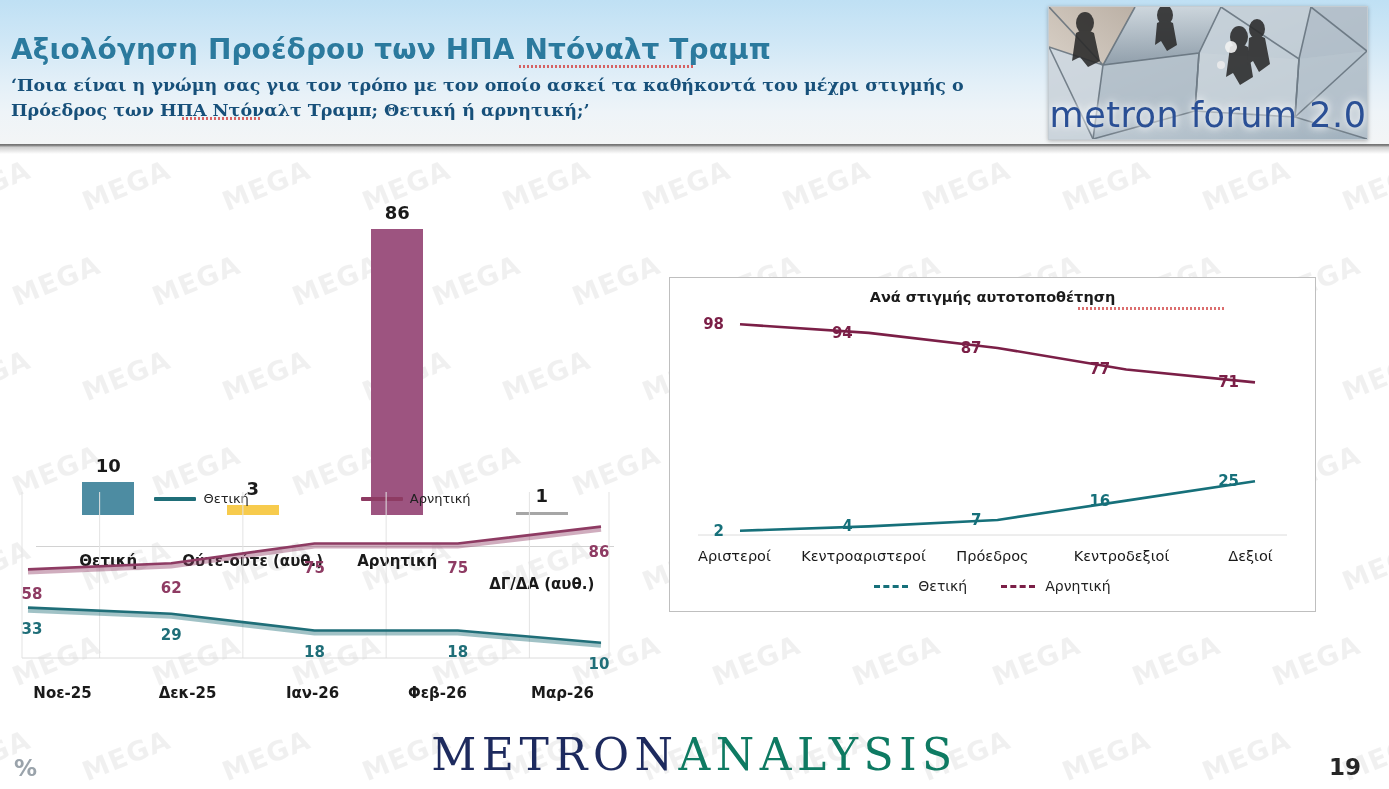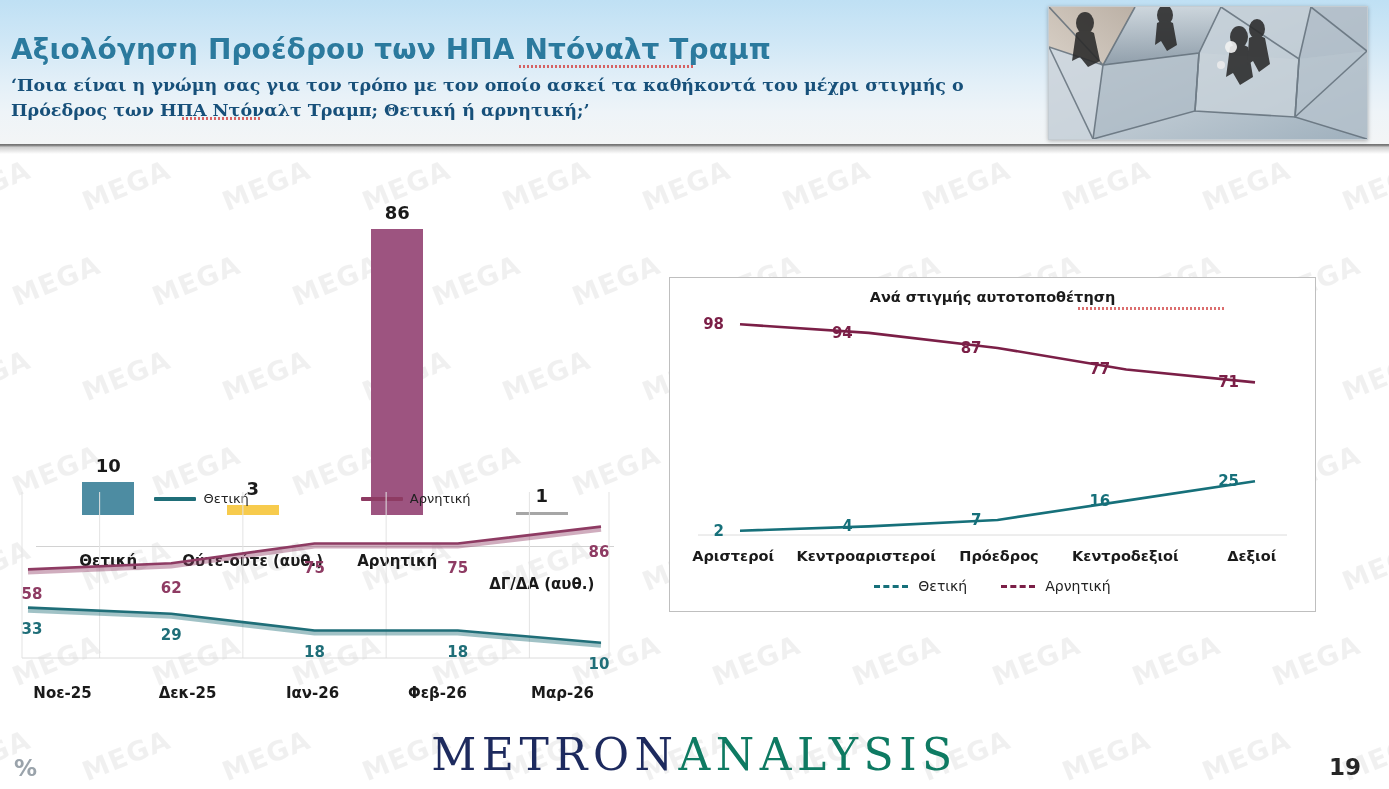"metron forum 2.0" div.logo-text { html: none -> <div>metron forum 2.0</div> }
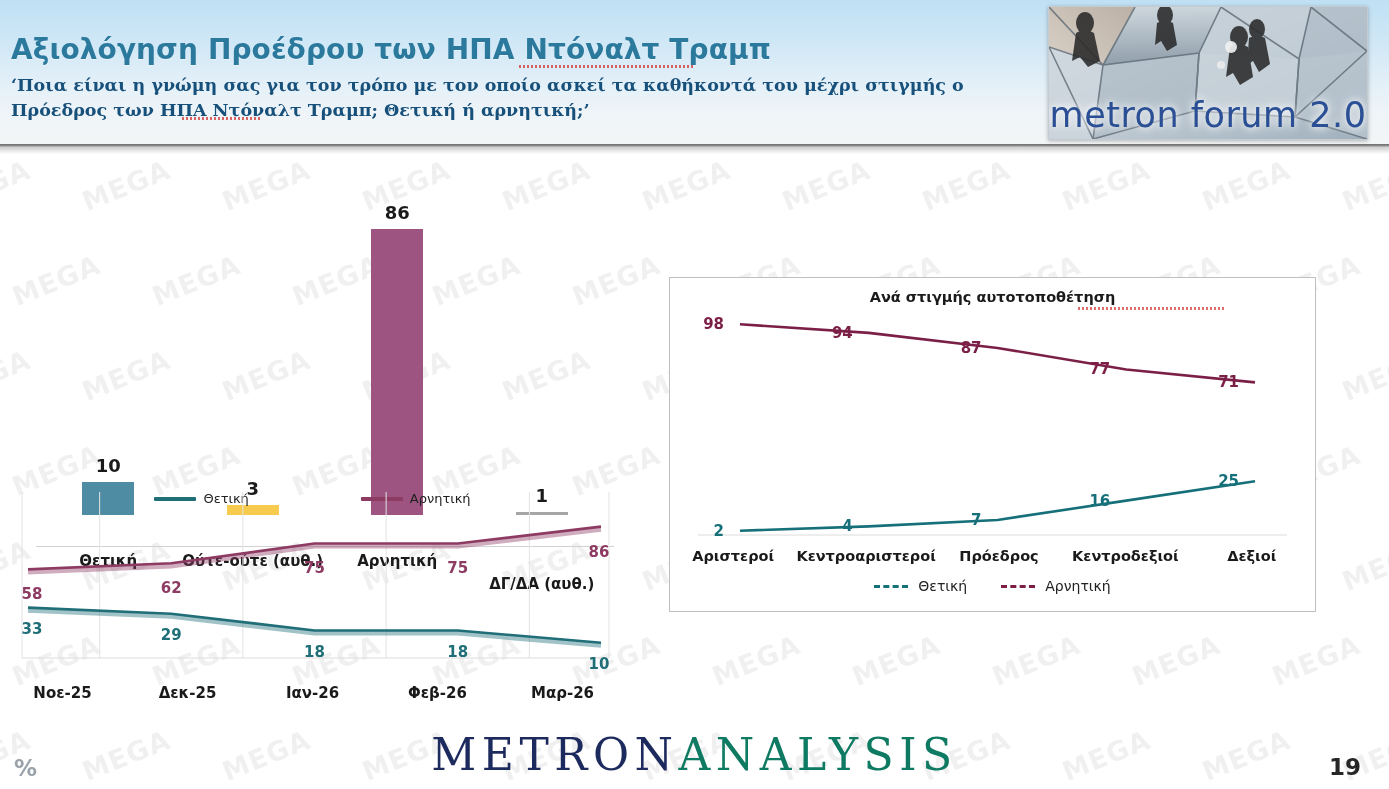"Αριστεροί" .pol-xlabels span { font-weight: 700 -> 400 }
